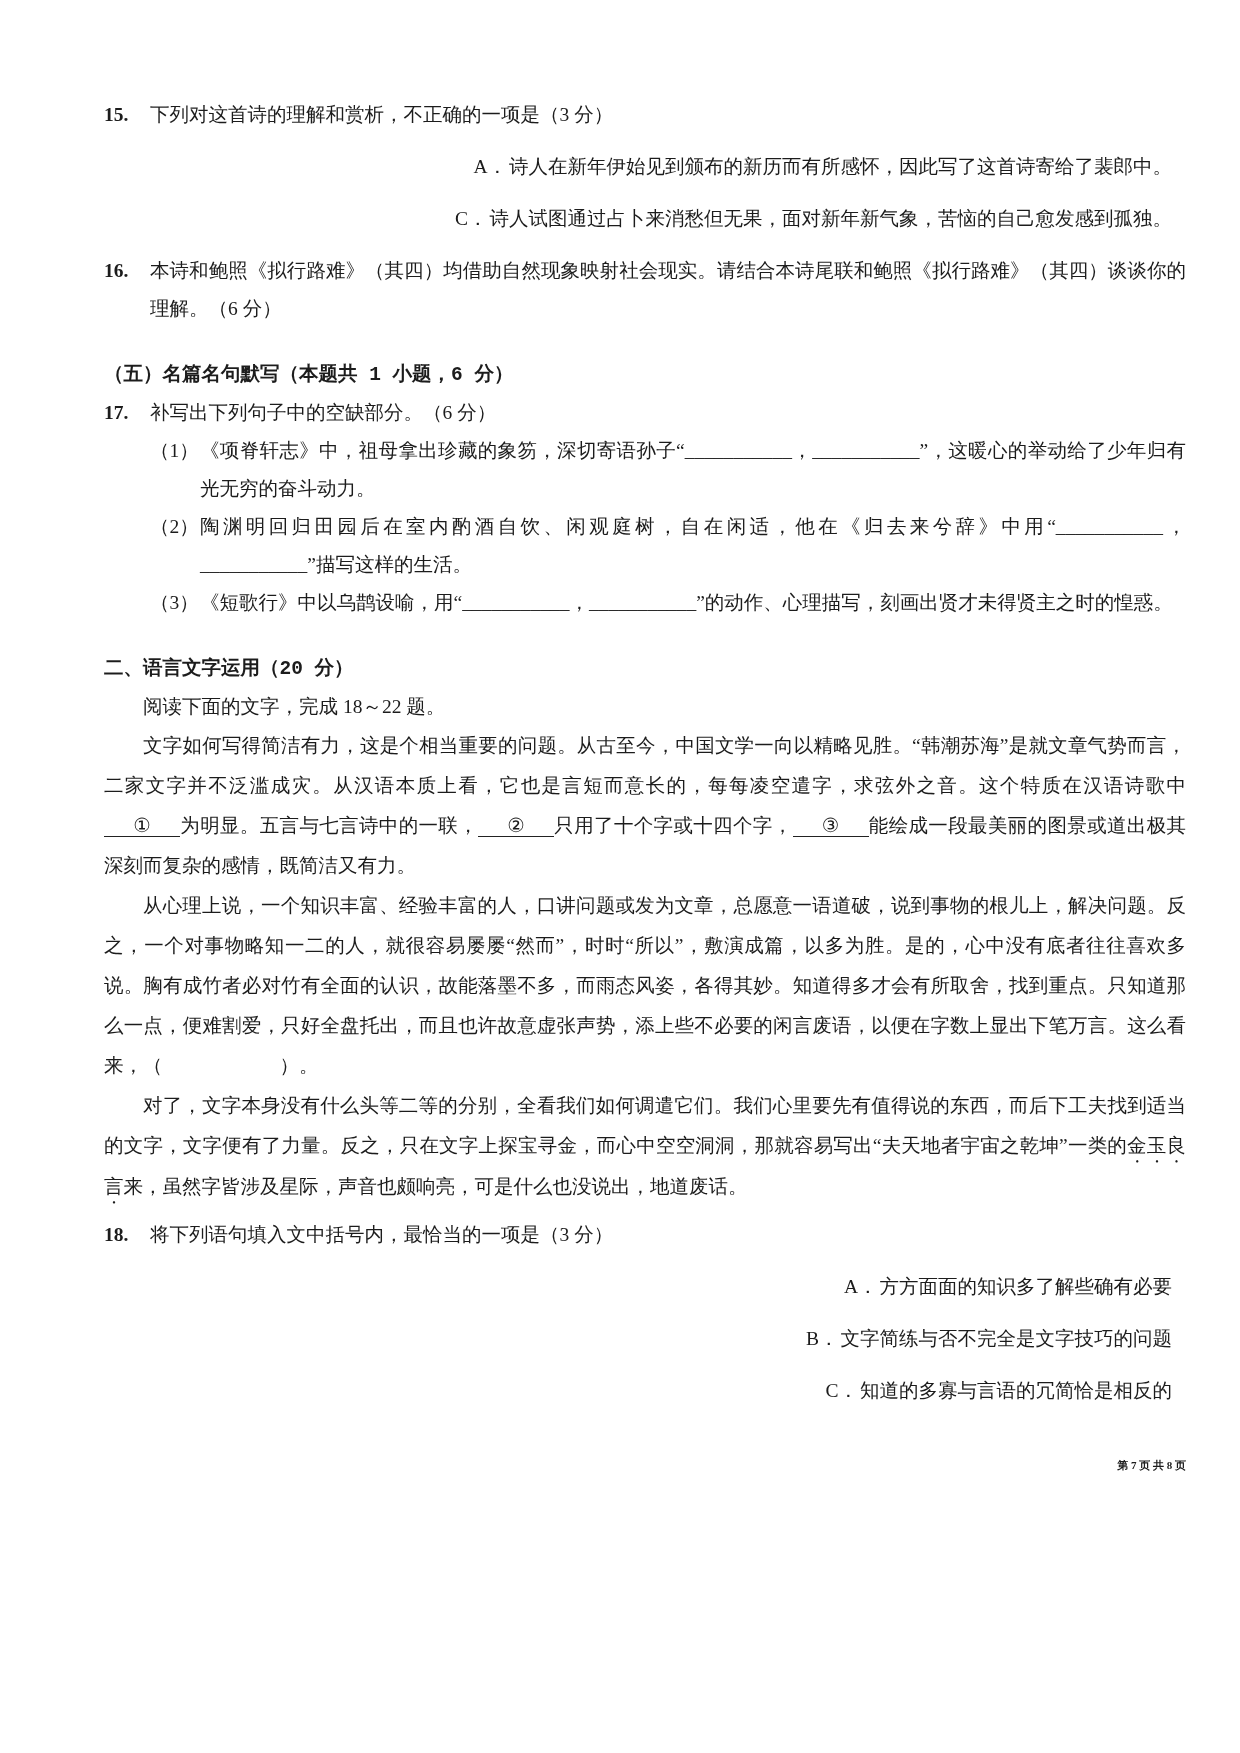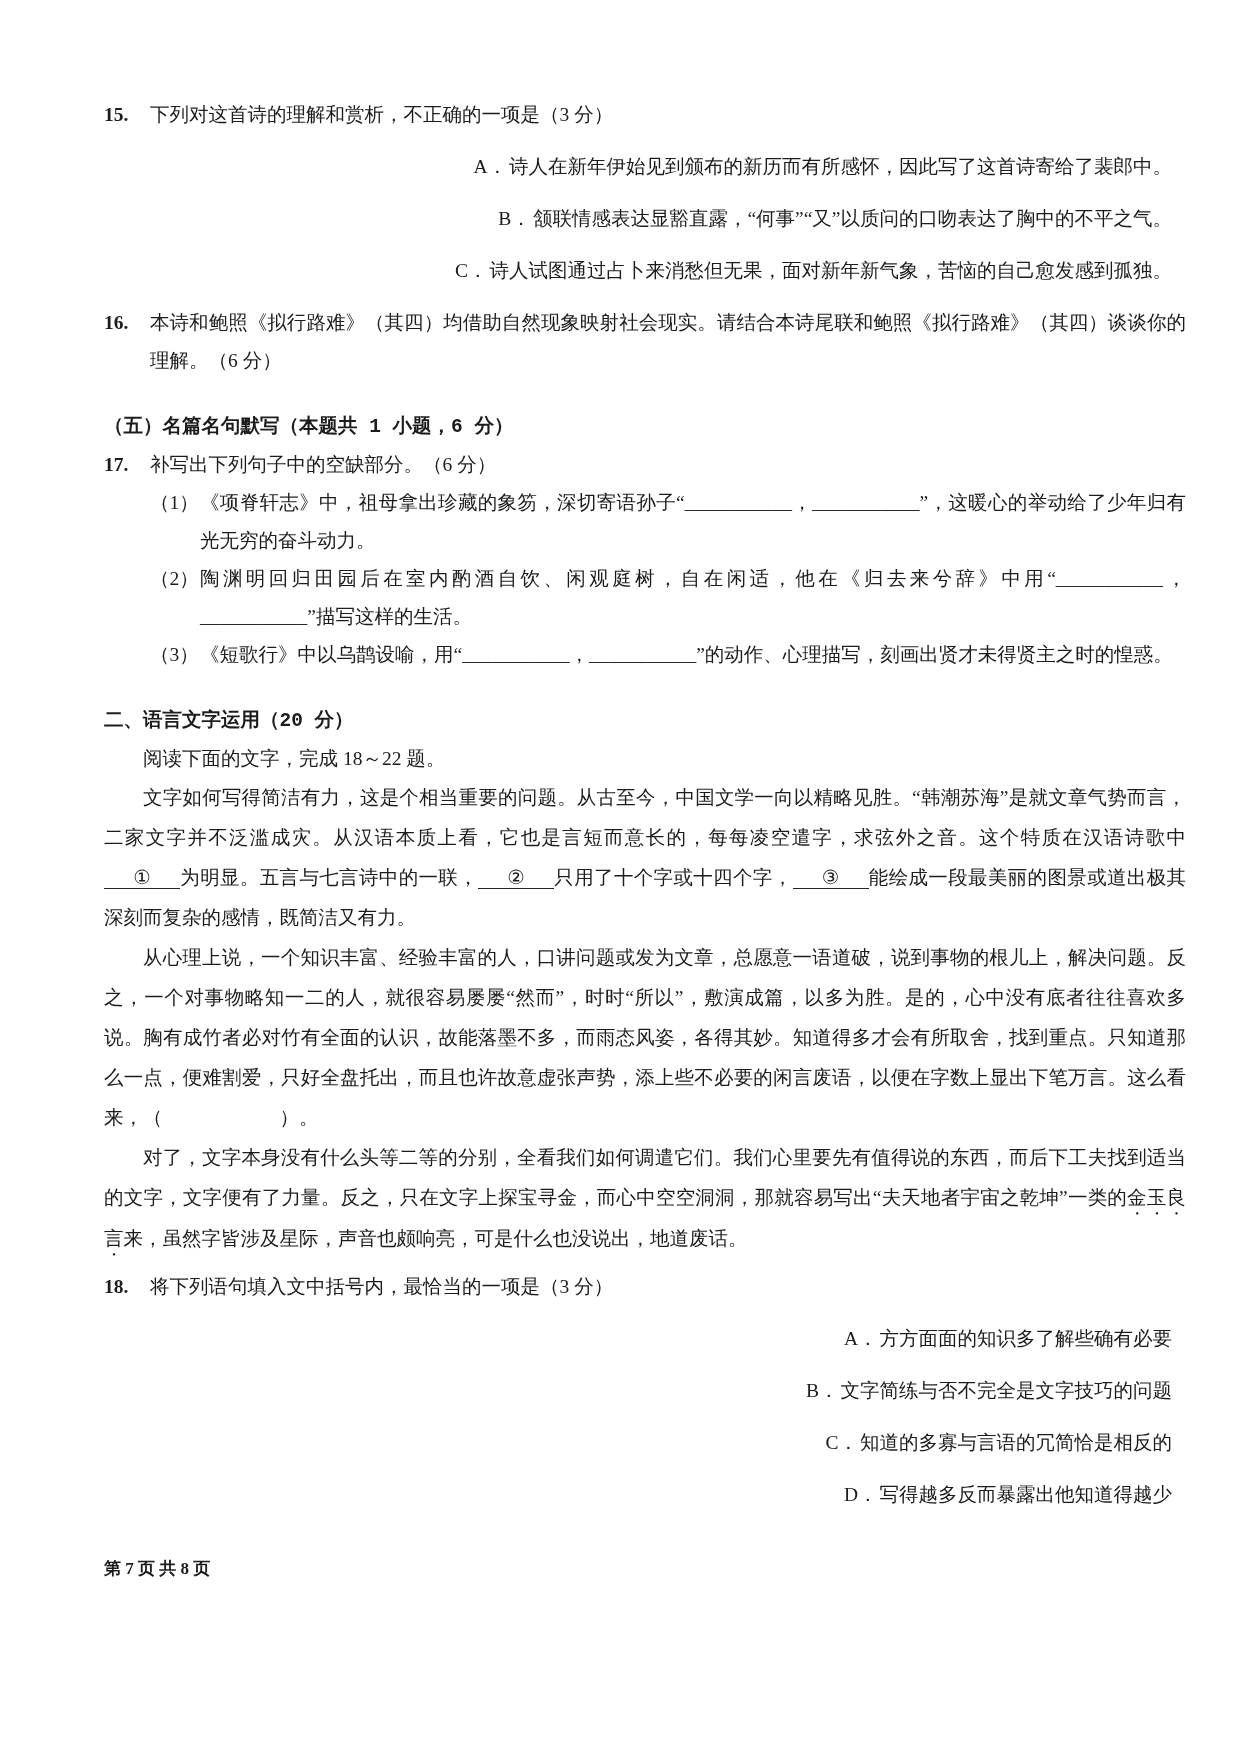"B．颔联情感表达显豁直露，“何事”“又”以质问的口吻表达了胸中的不平之气。" div.opt { html: <div> <span>B．</span><span>颔联情感表达显豁直露，“何事”“又”以质问的口吻表达了胸中的不平之气。</span> </div> -> none }
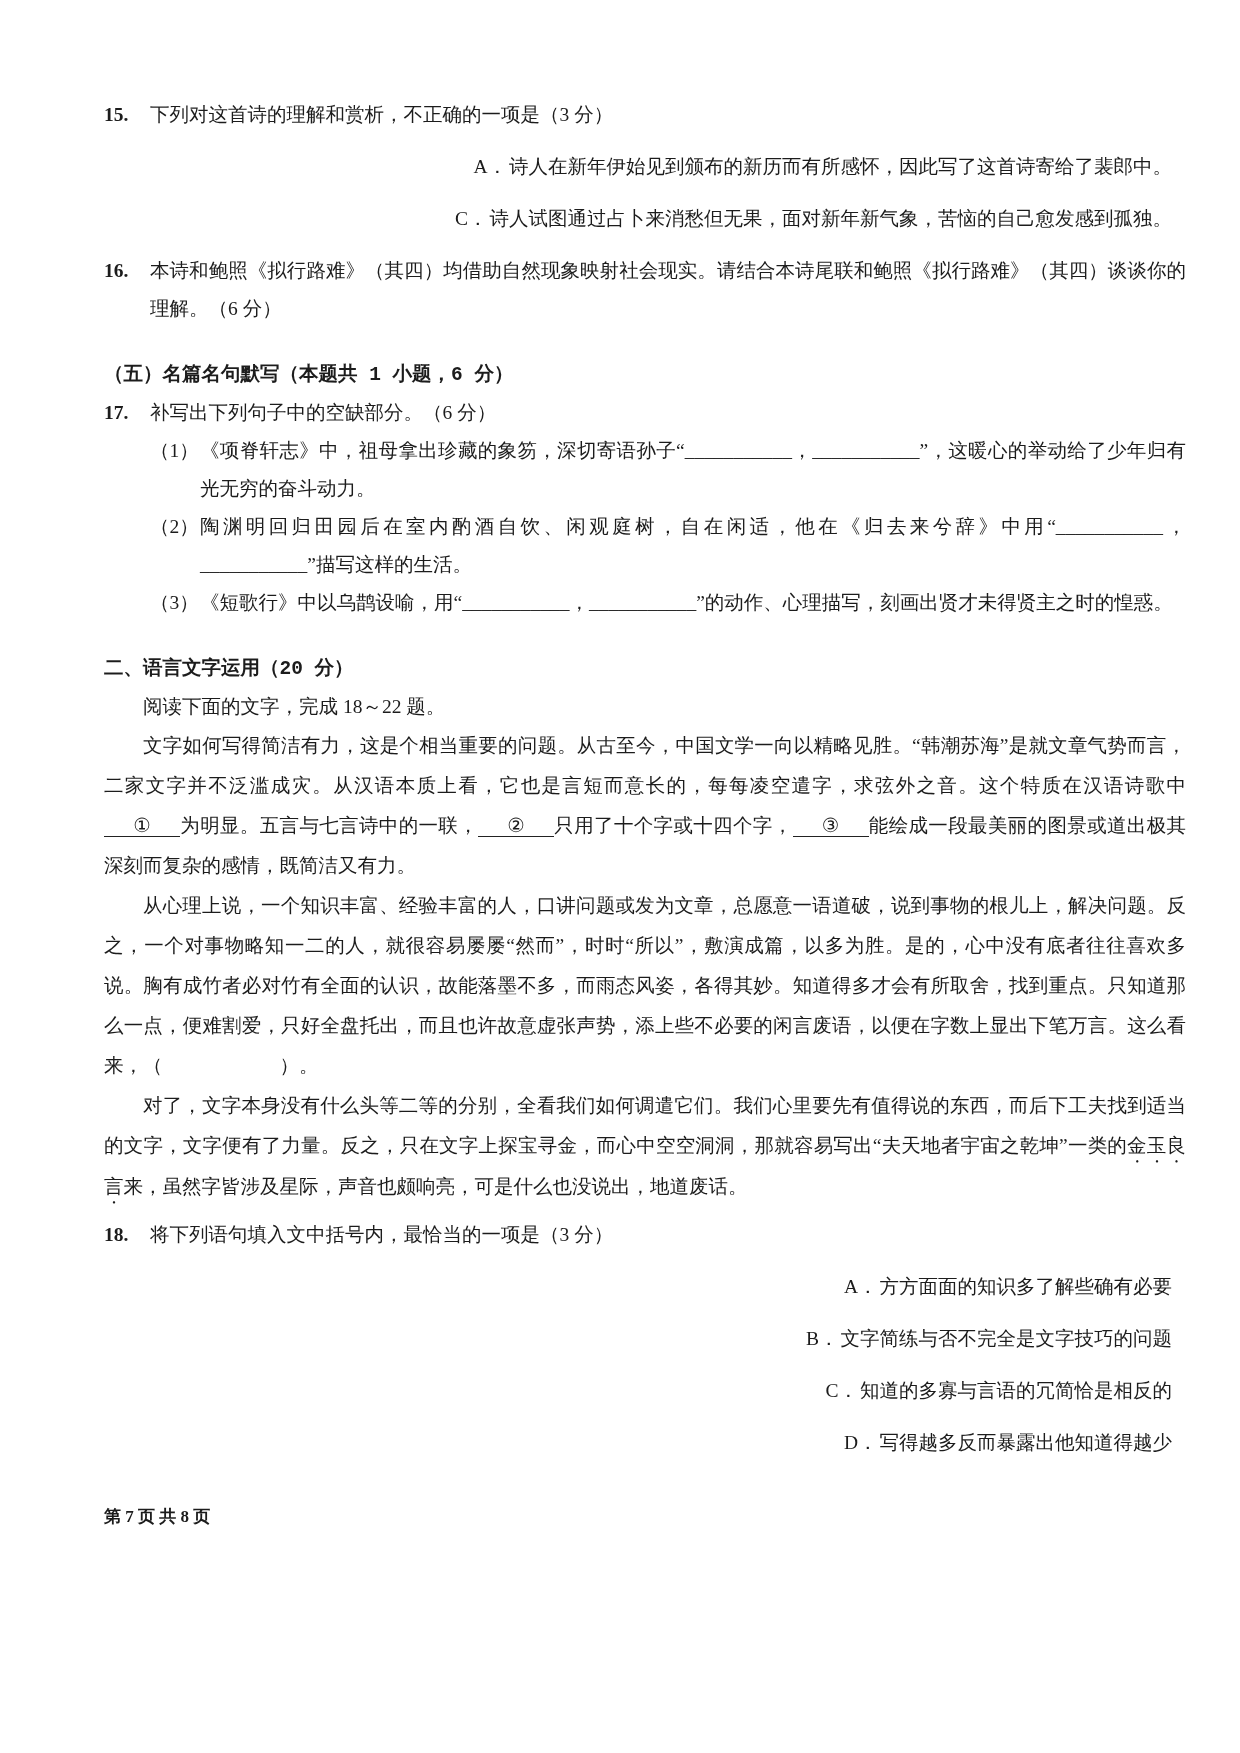"D．写得越多反而暴露出他知道得越少" div.opt { html: <div> <span>D．</span><span>写得越多反而暴露出他知道得越少</span> </div> -> none }
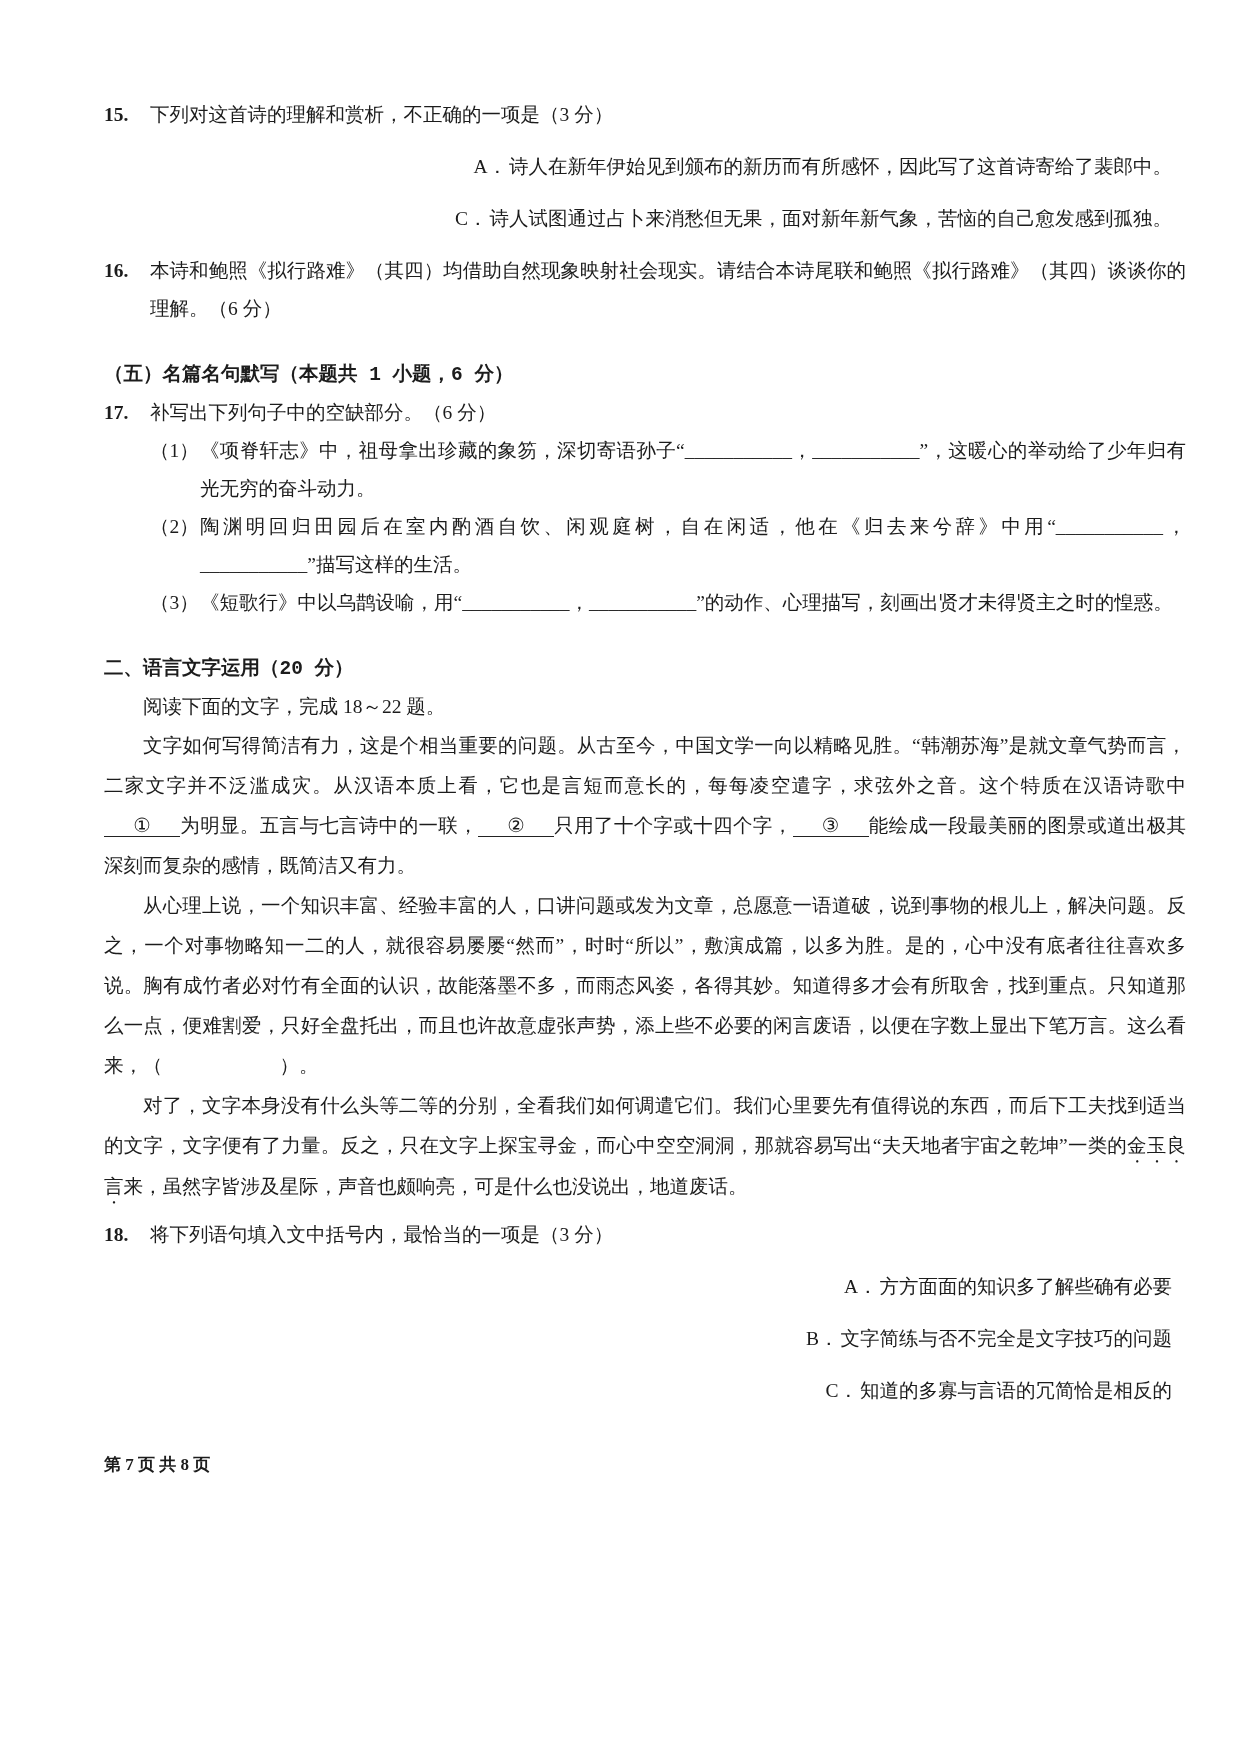"第 7 页 共 8" .footer { font-size: 17px -> 11px; text-align: left -> right }
